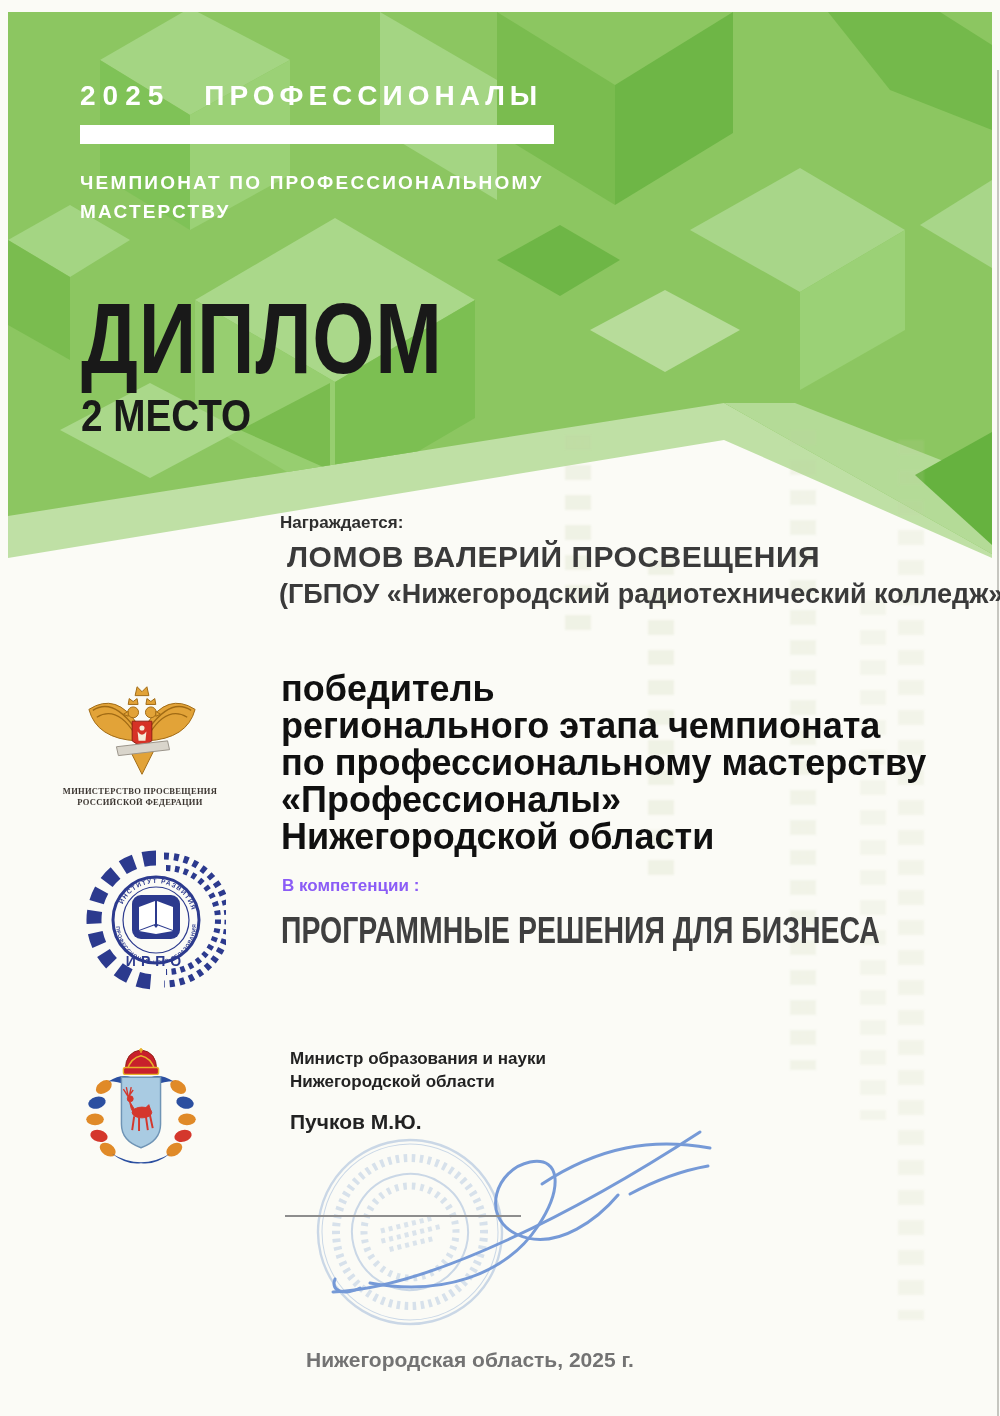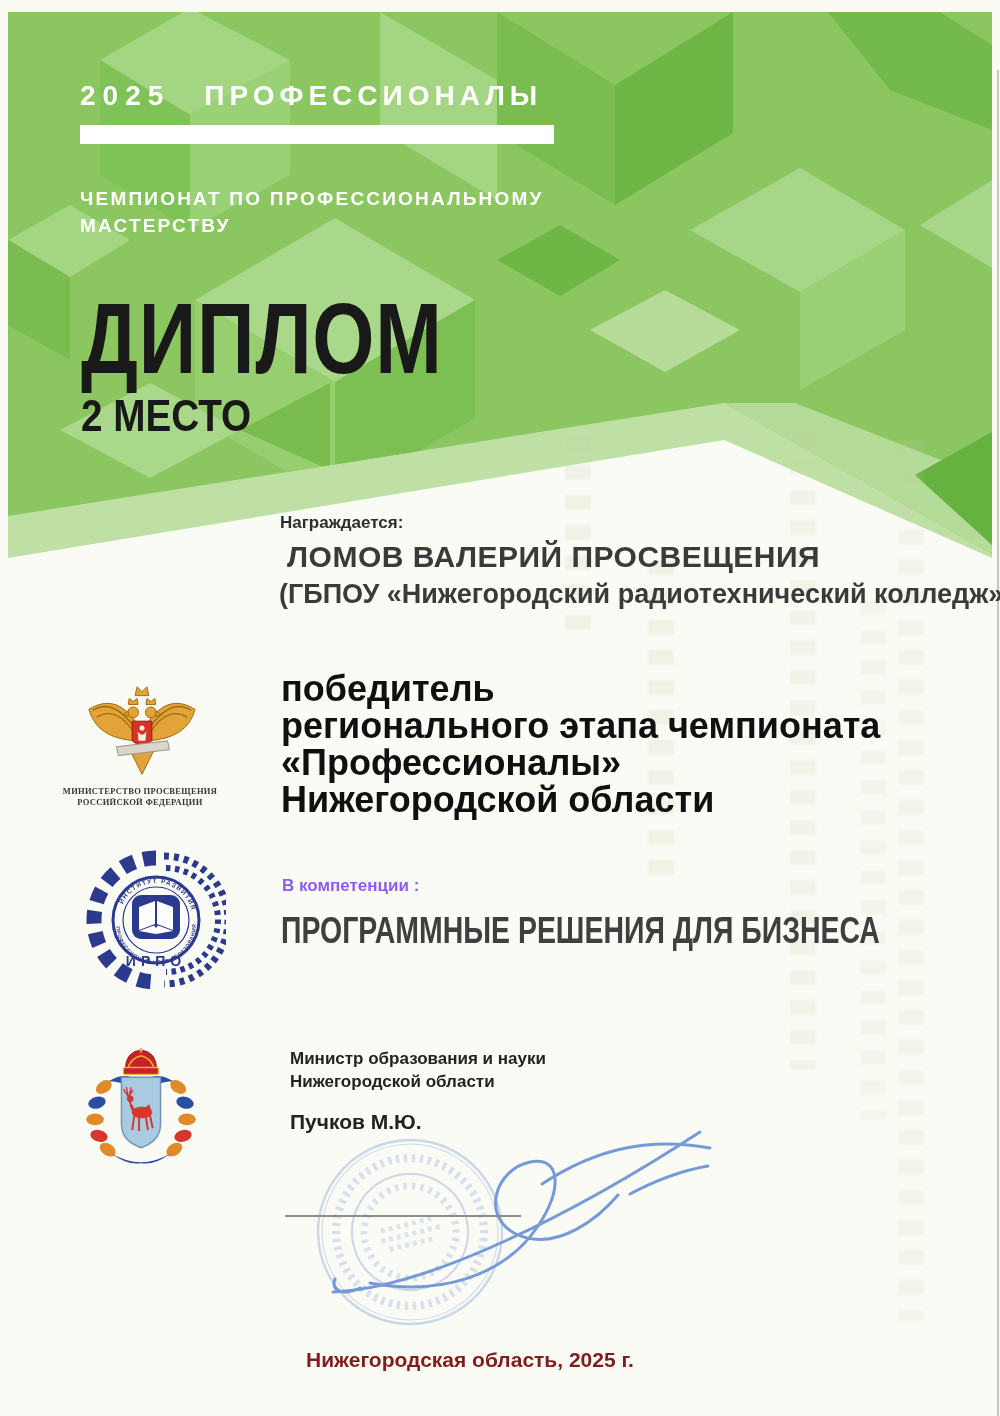"ЧЕМПИОНАТ ПО ПРОФЕССИОНАЛЬНОМУ" .subtitle.l1 { top: 188px -> 172px }
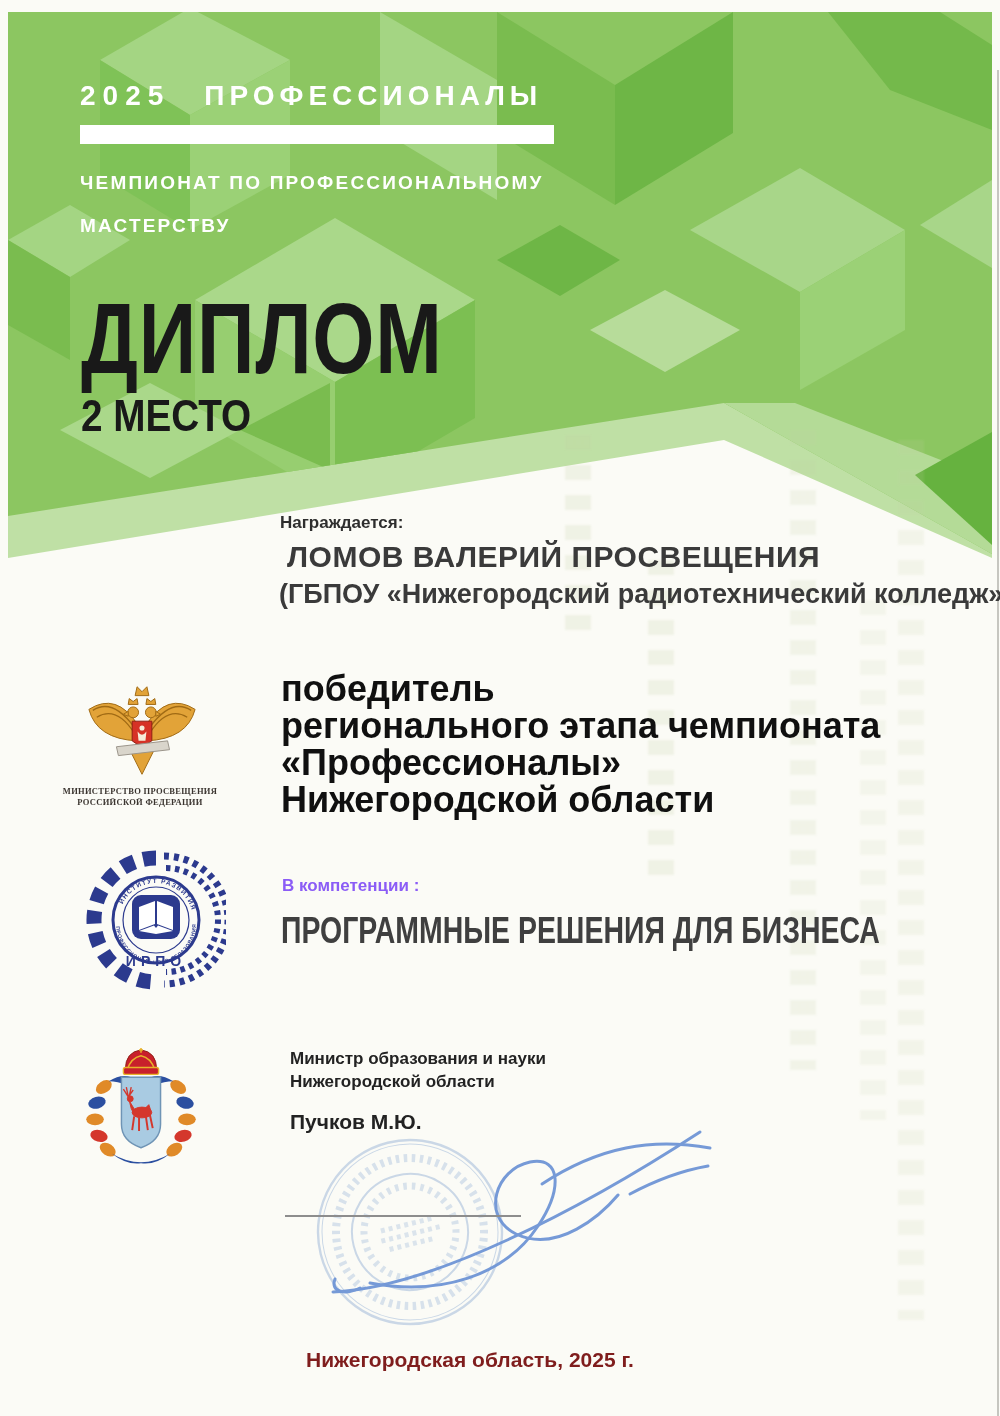"МАСТЕРСТВУ" .subtitle.l2 { top: 215px -> 201px }
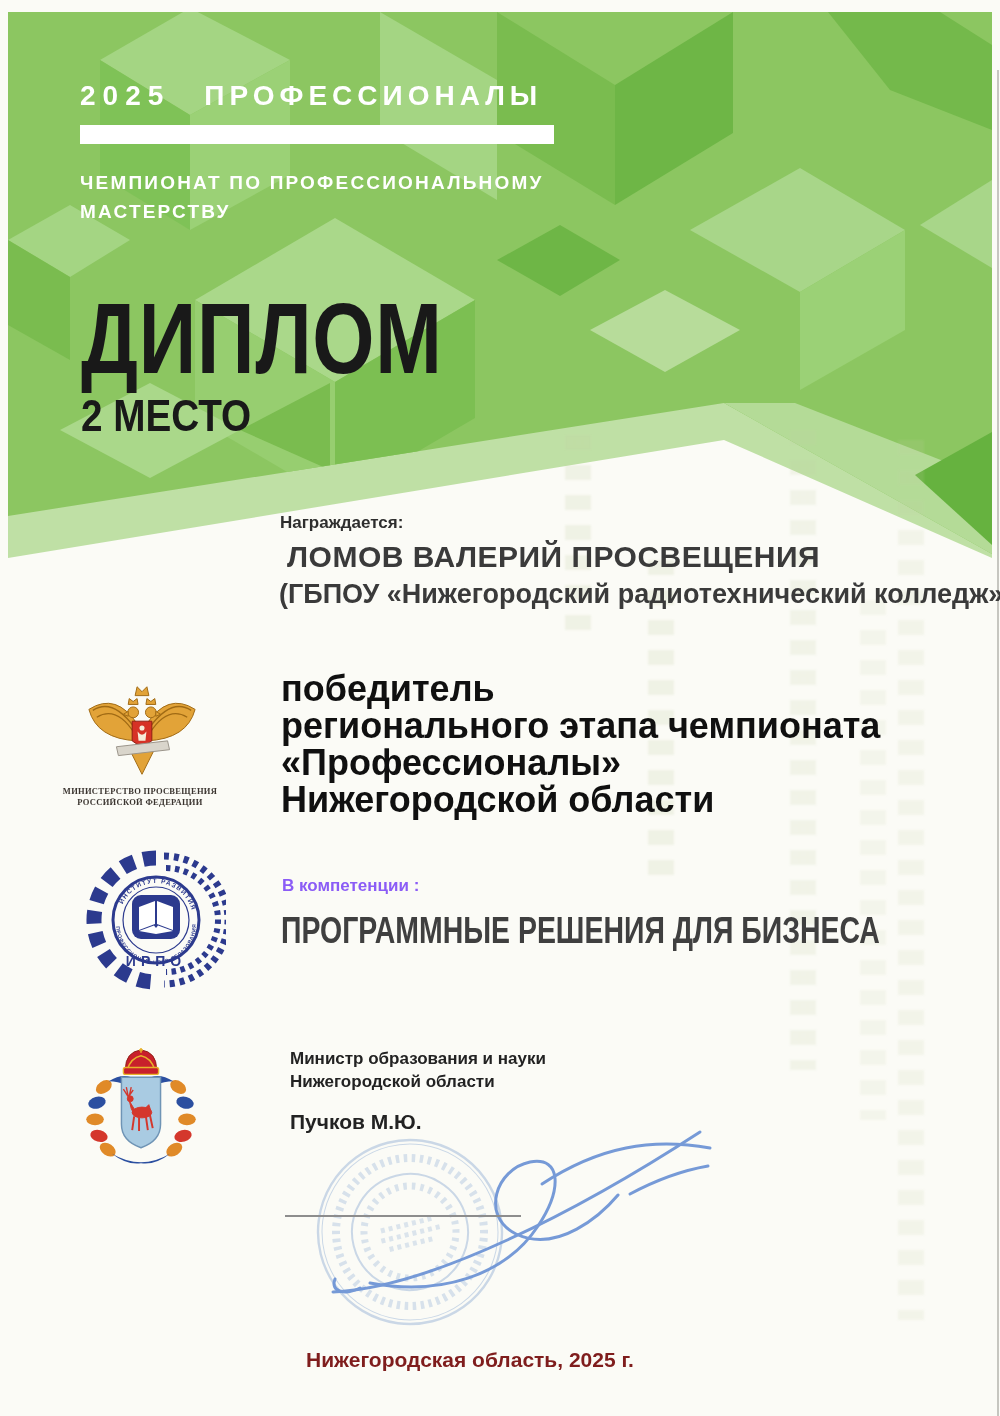"по профессиональному мастерству" div { html: none -> <div>по профессиональному мастерству</div> }
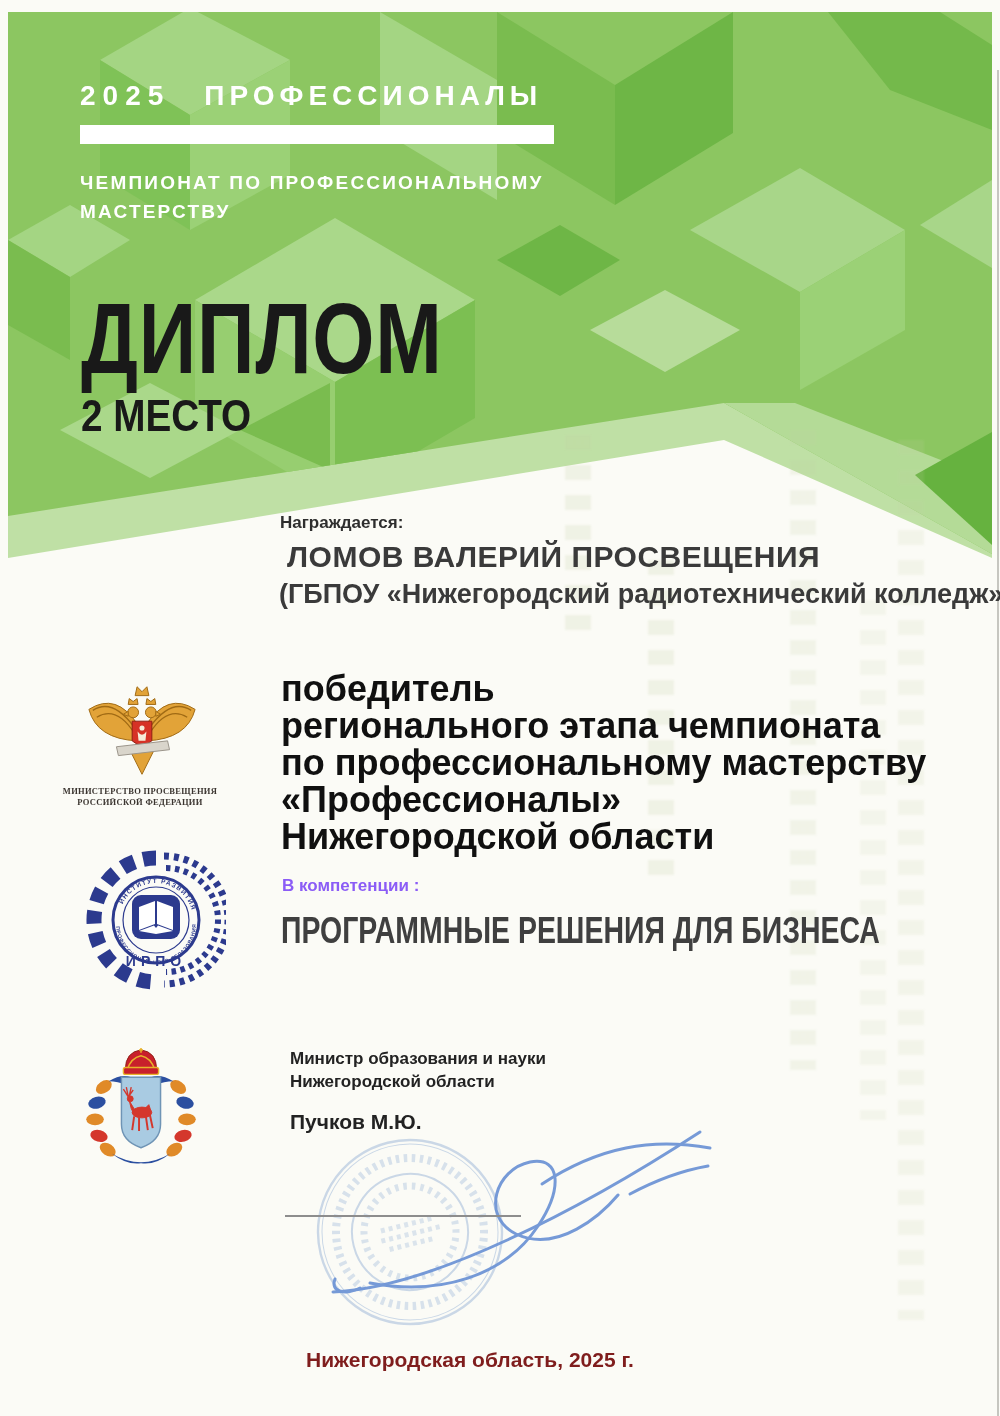"Нижегородская область, 2025 г." .footer-line { color: #7f1d1d -> #737373 }
